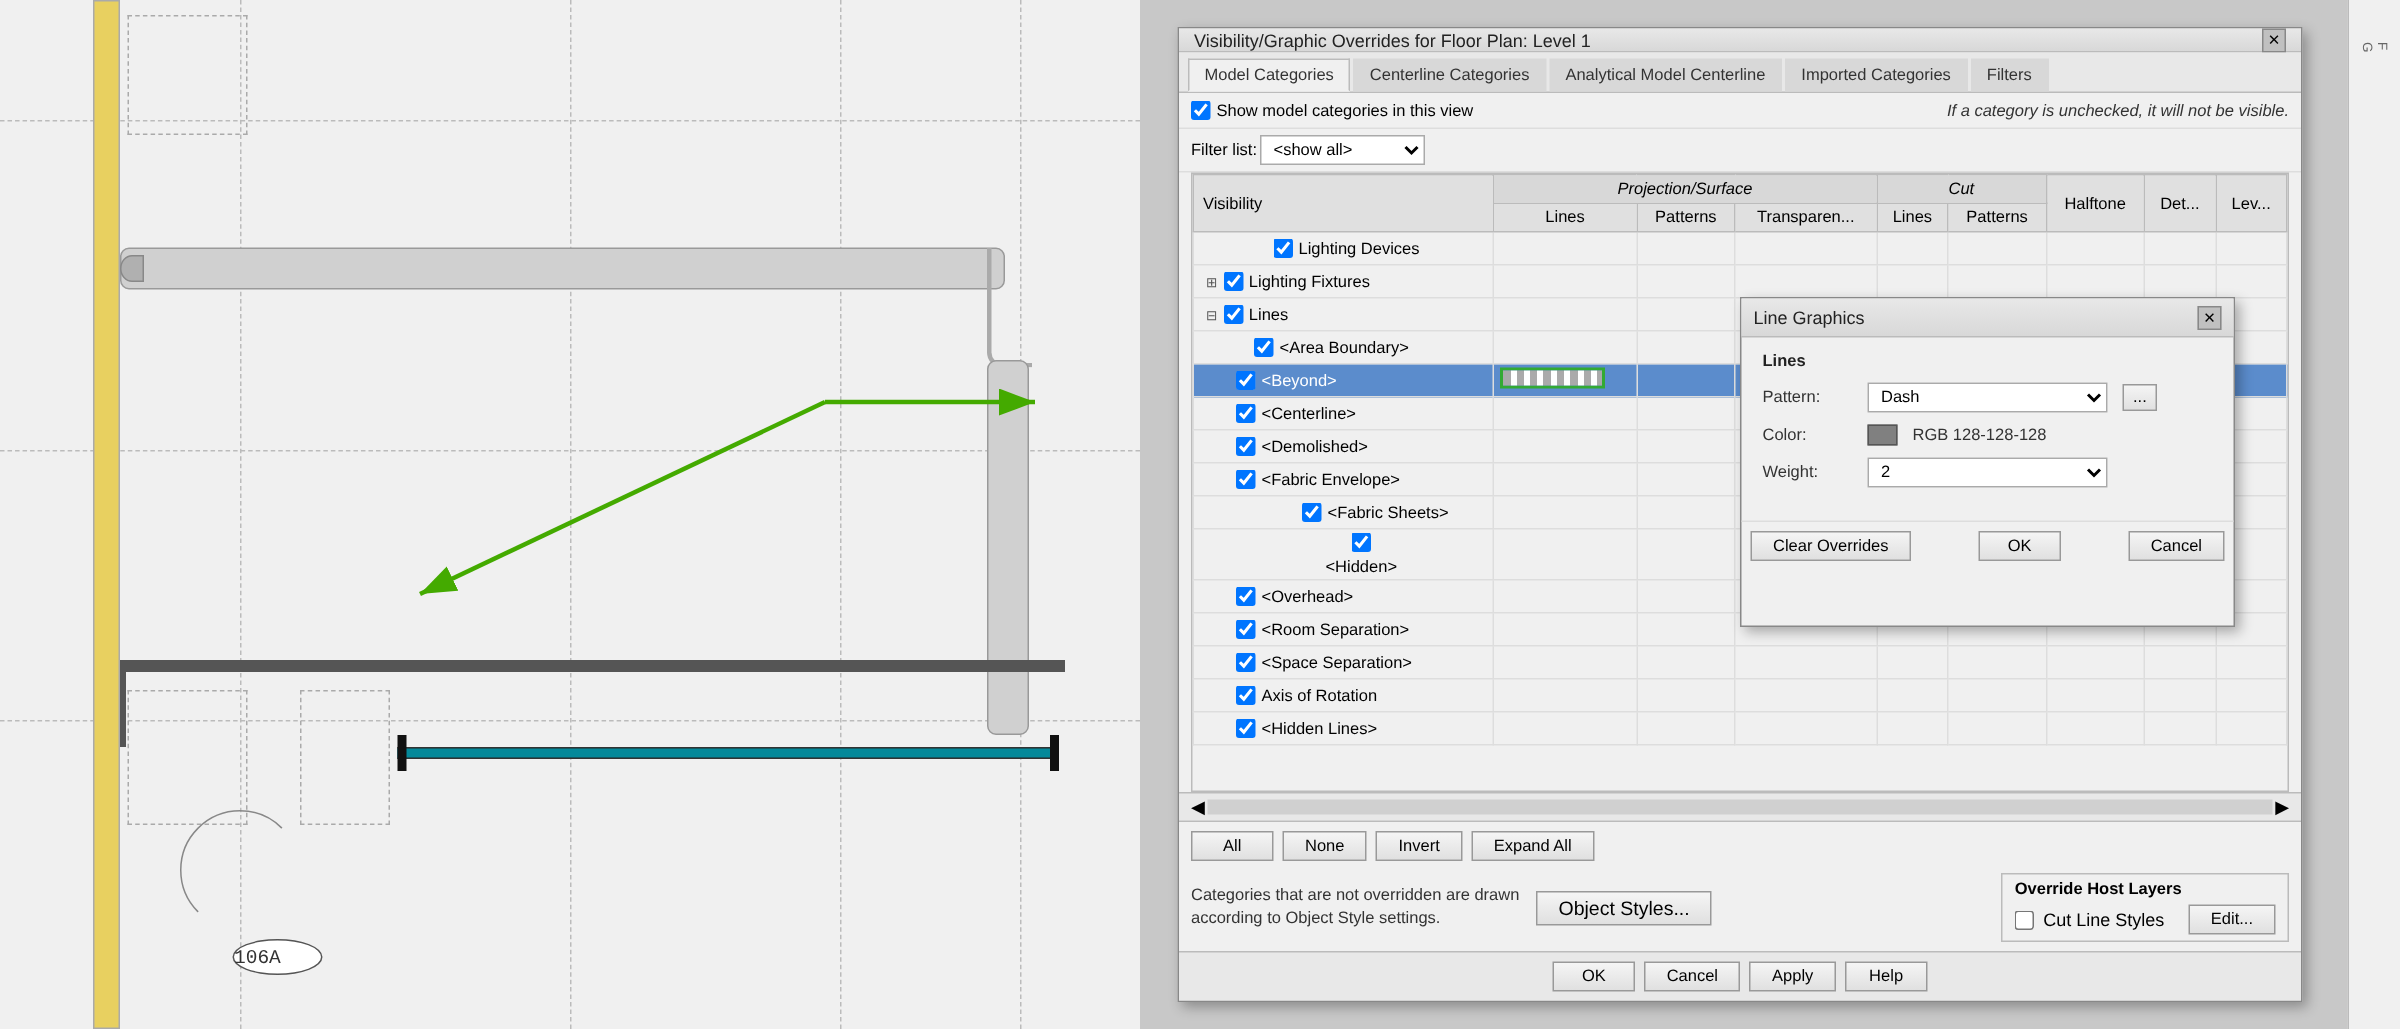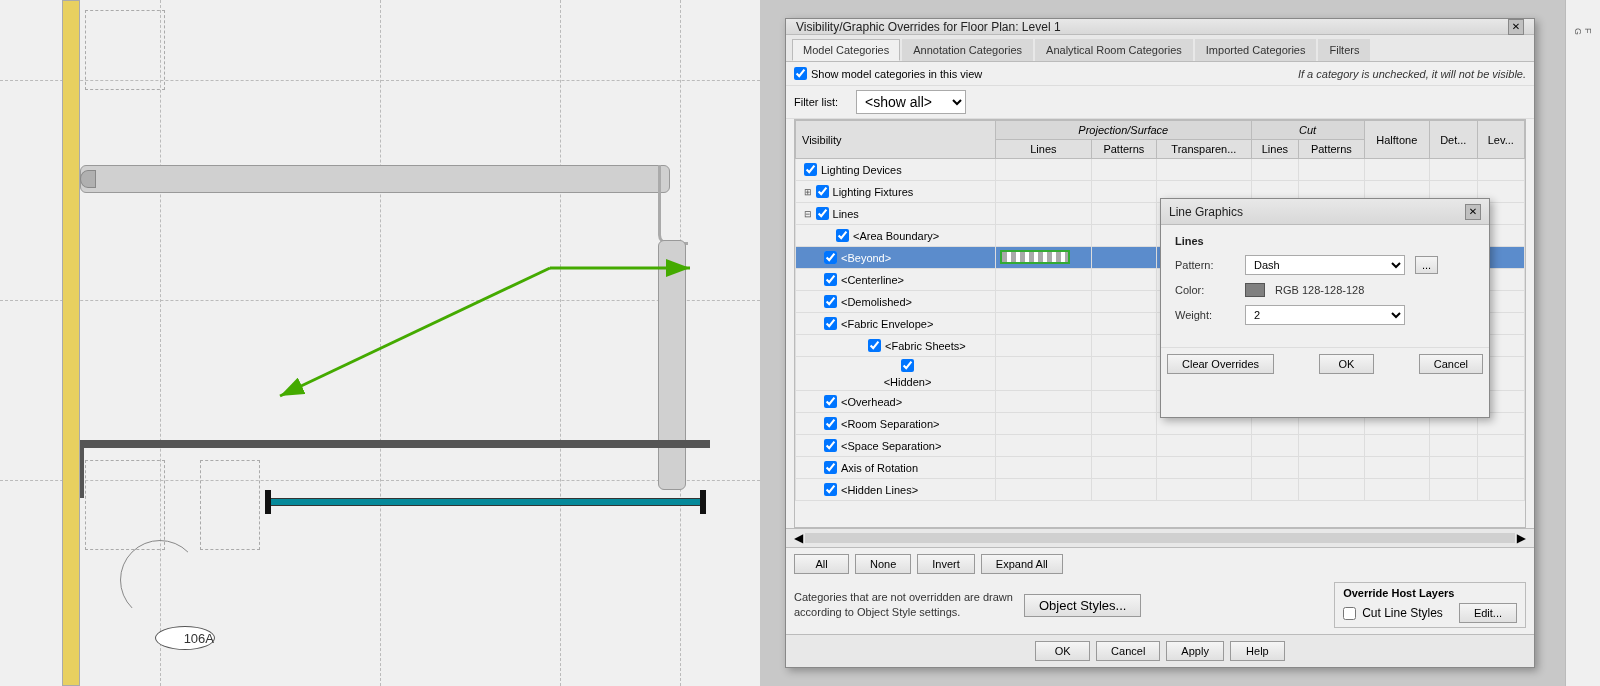"Annotation Categories" div.tab-item { text: Annotation -> Centerline }
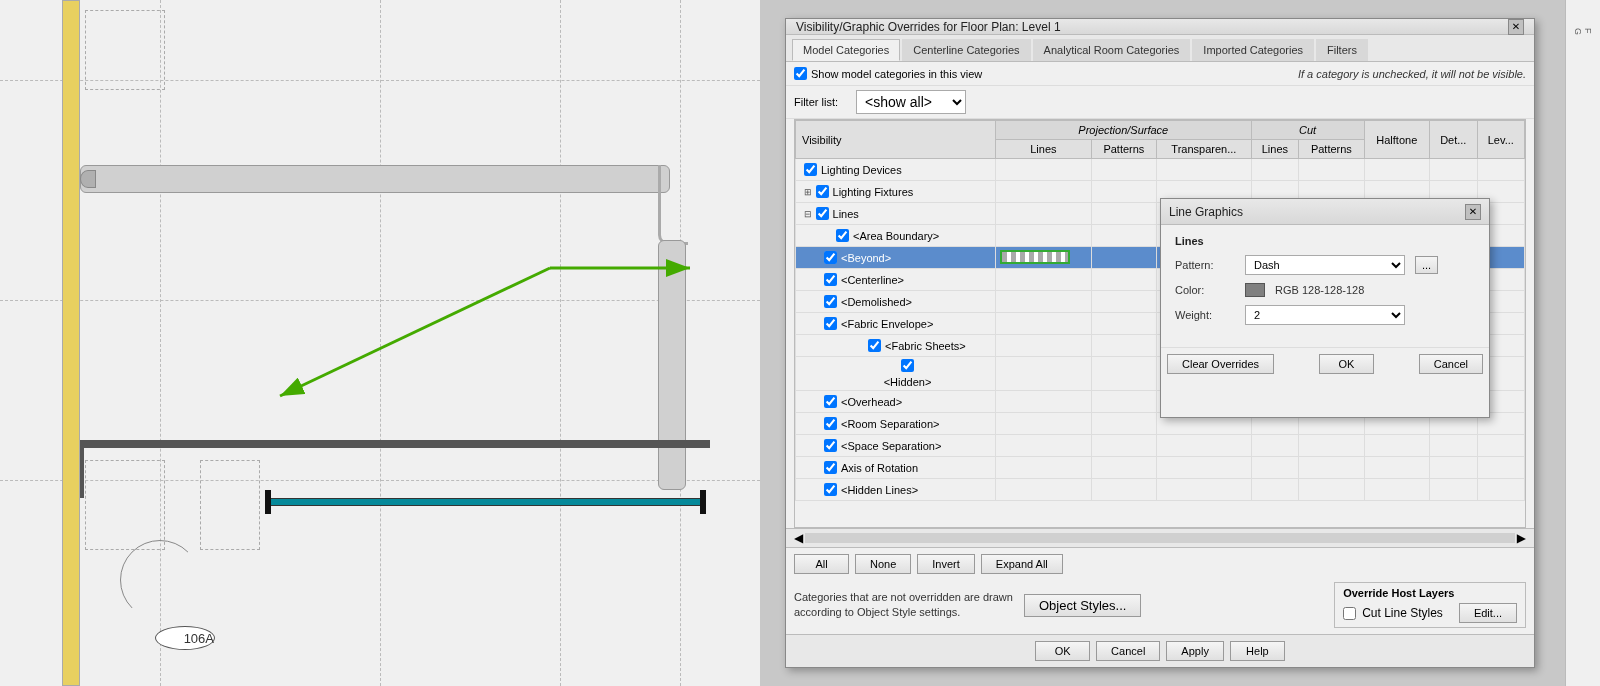"Analytical Room Categories" div.tab-item { text: Room Categories -> Model Centerline }
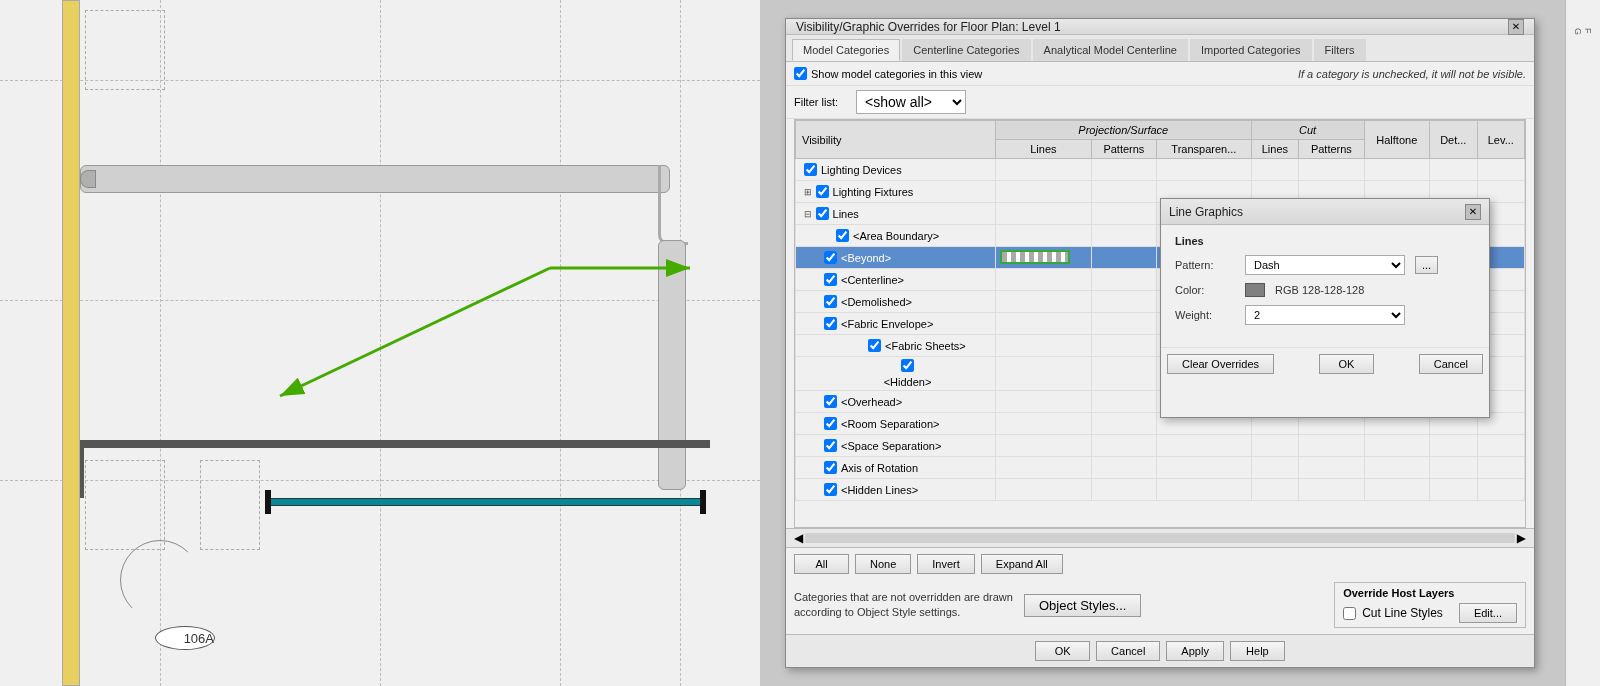"Filter list:" div { gap: 18px -> 2px }
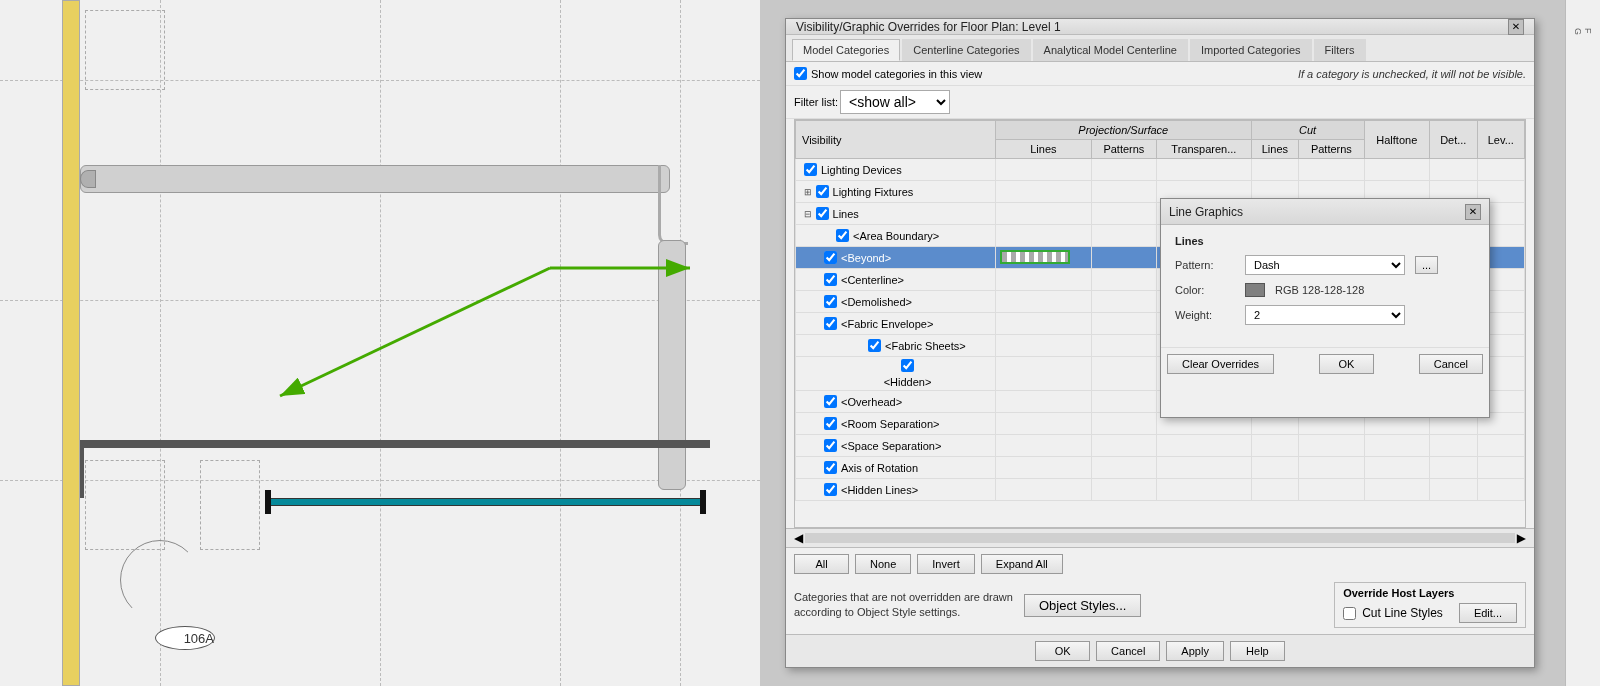"<show all>" .filter-select { font-size: 14px -> 11px }
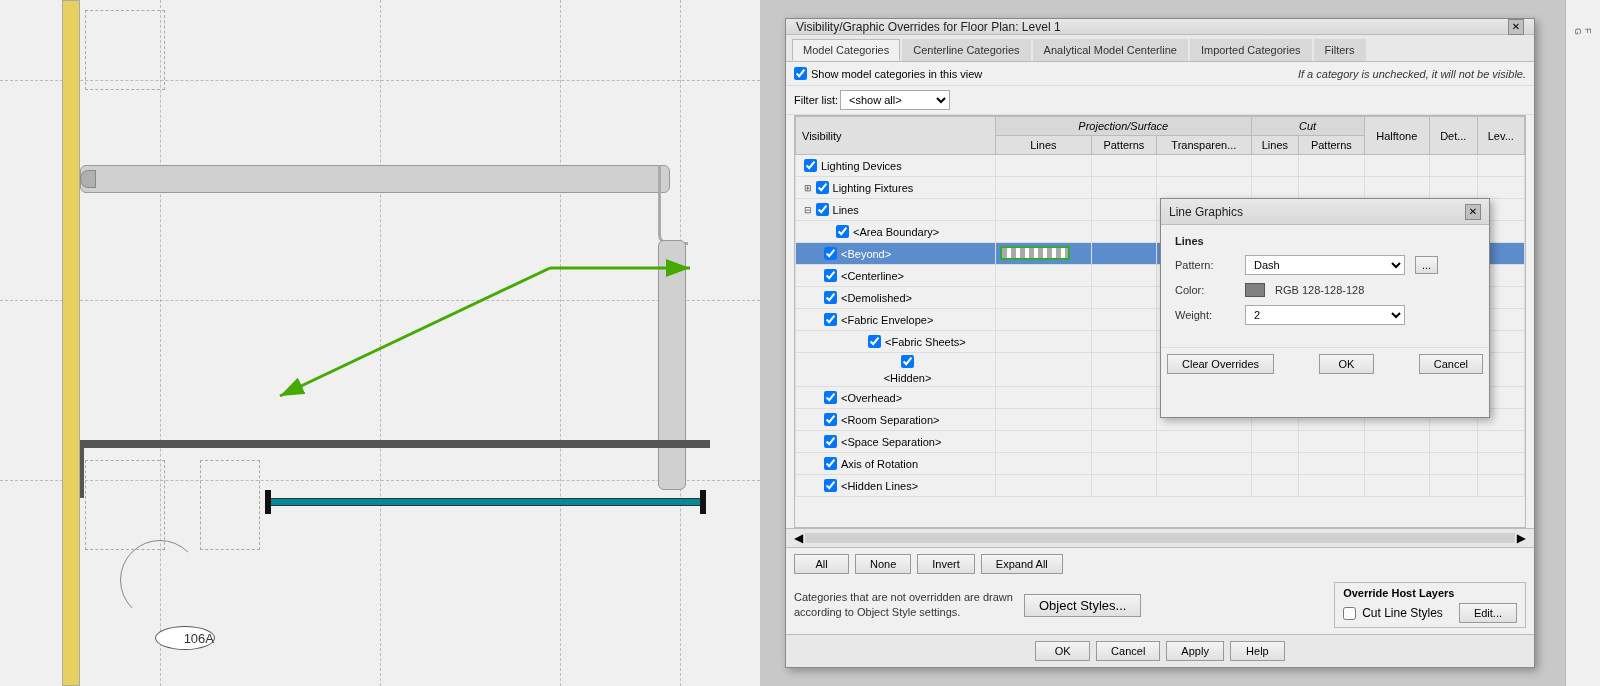"Lighting Devices" div { justify-content: none -> center }
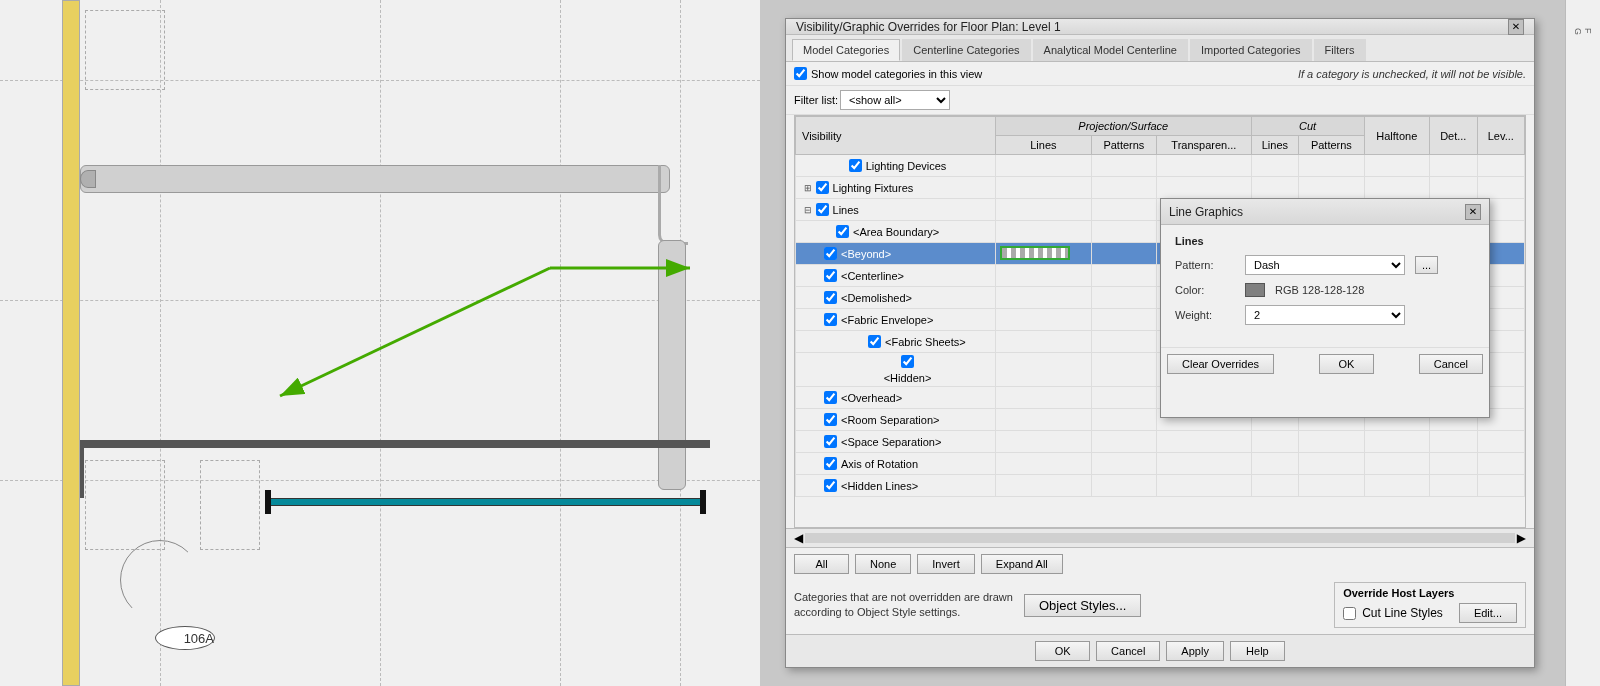"106A" .fp-room-label { font-family: none -> Liberation Mono, monospace; justify-content: flex-end -> flex-start }
